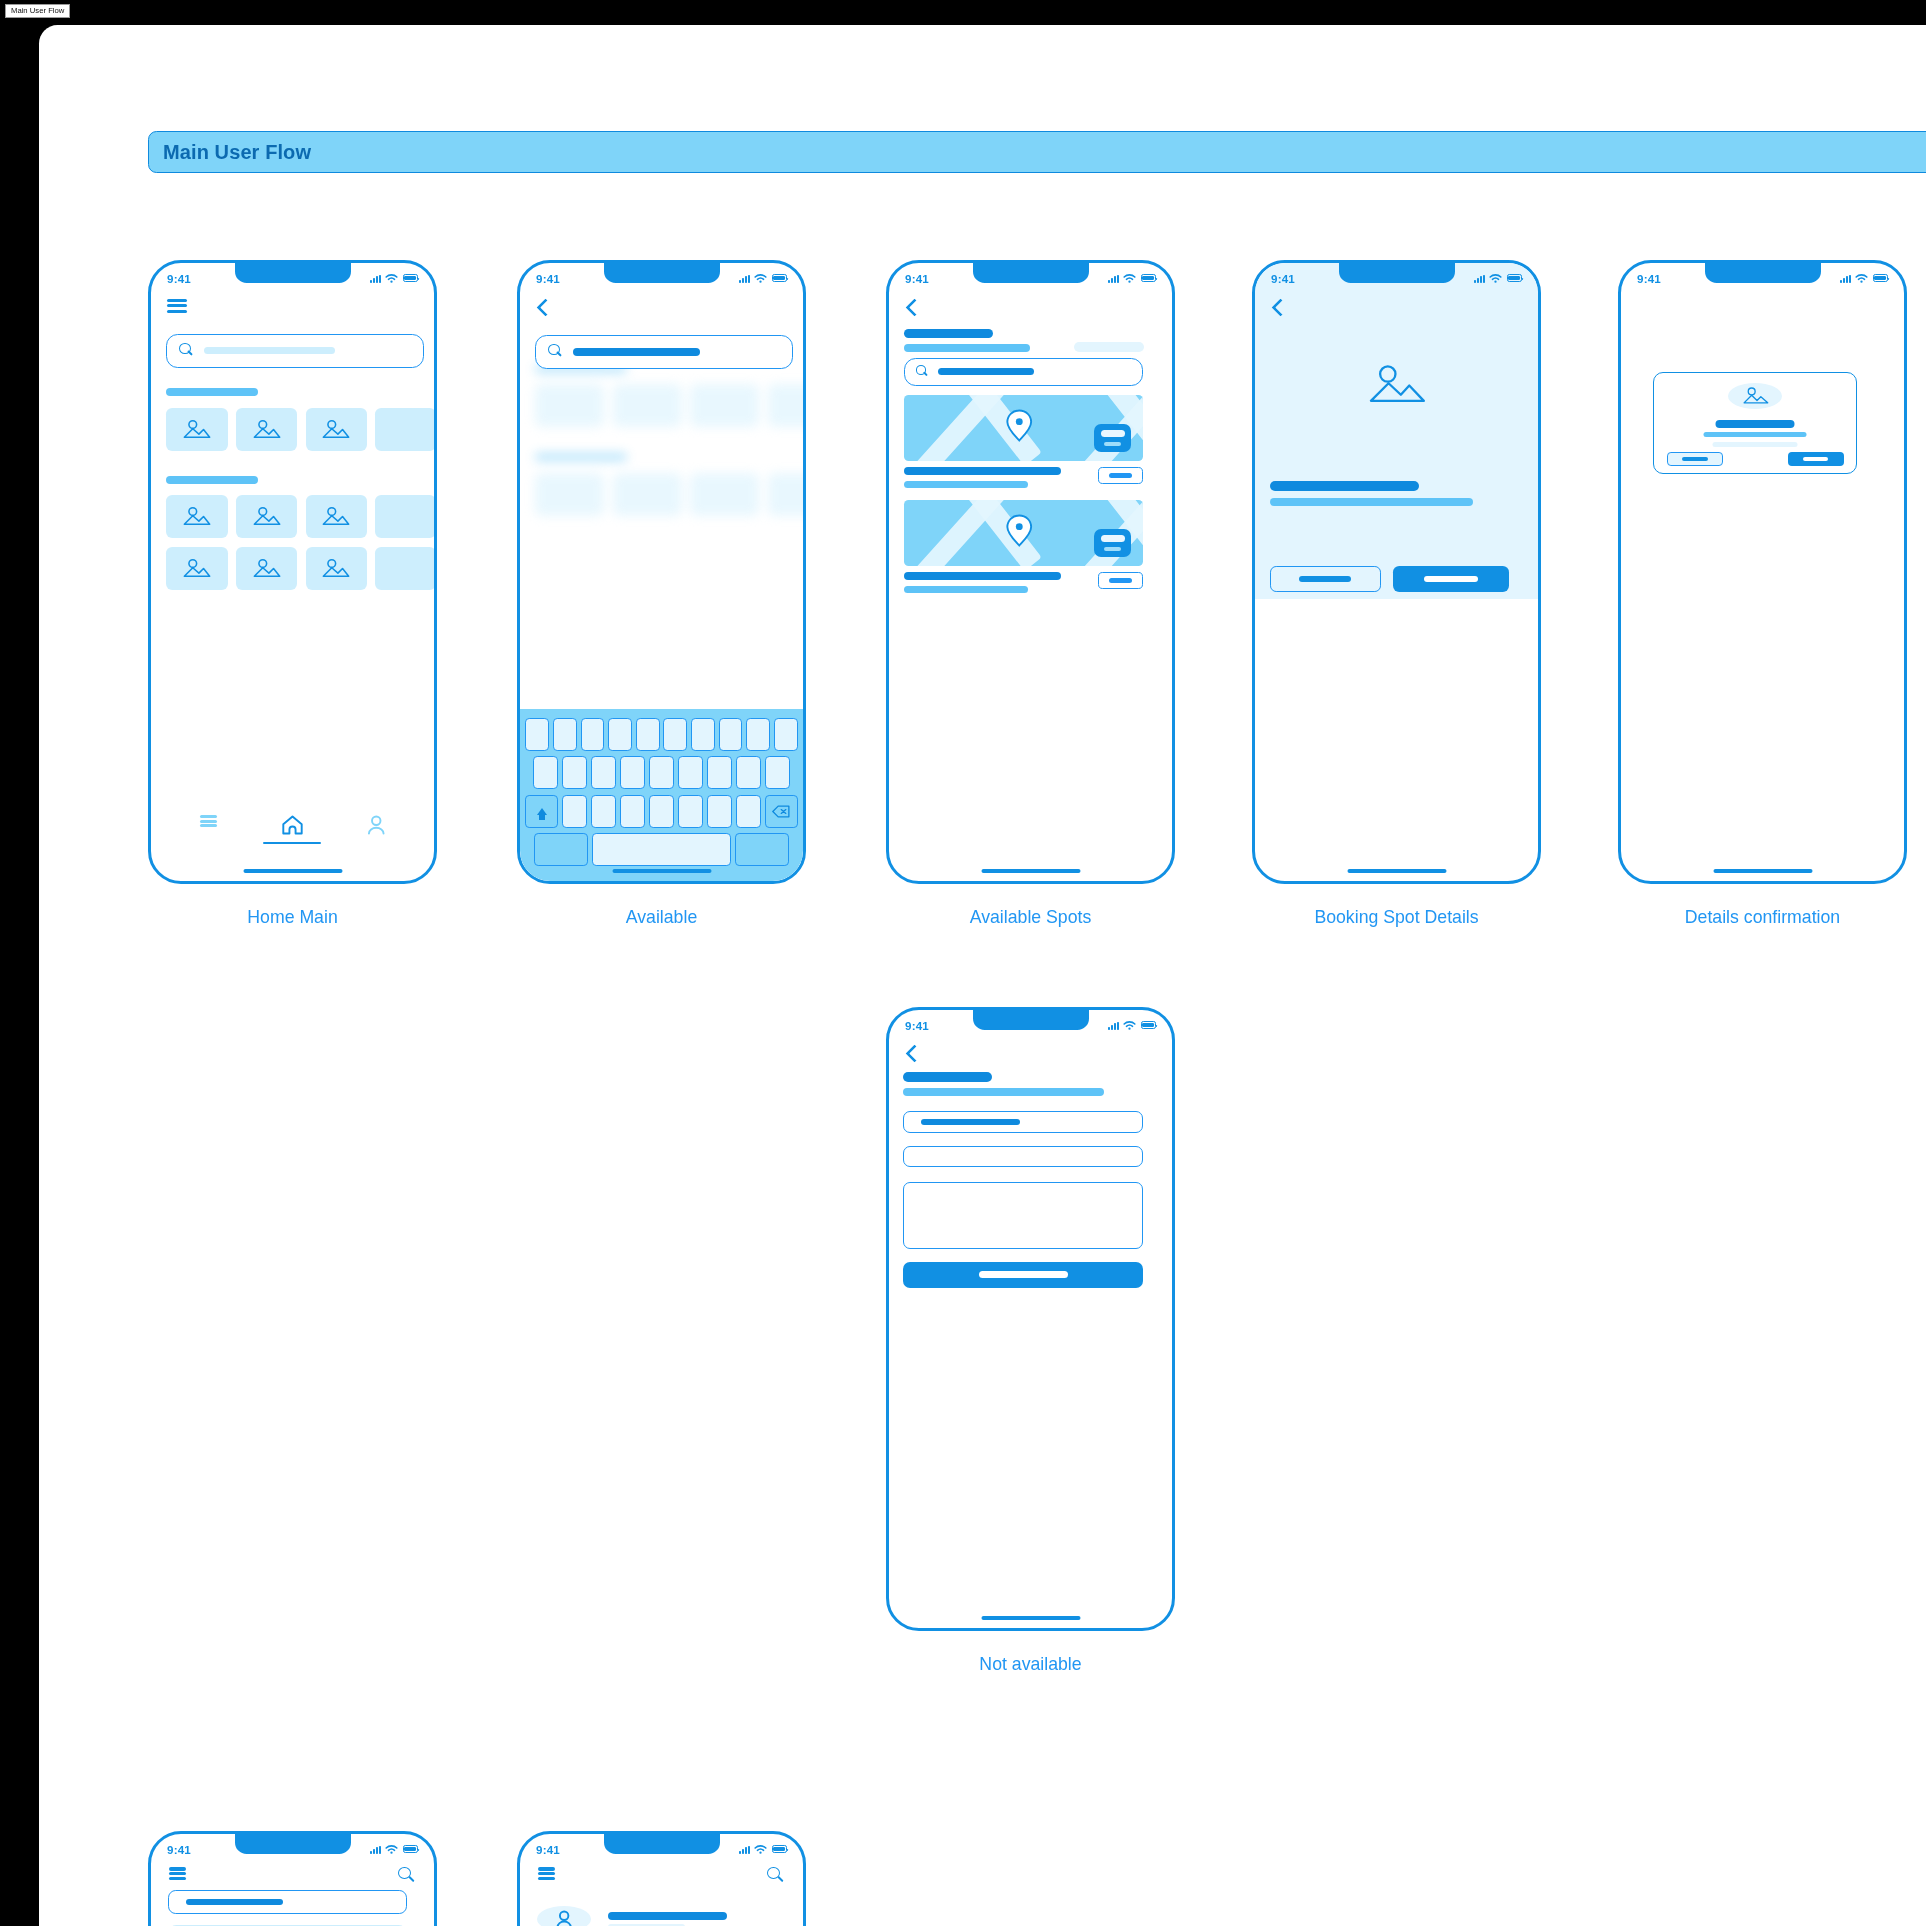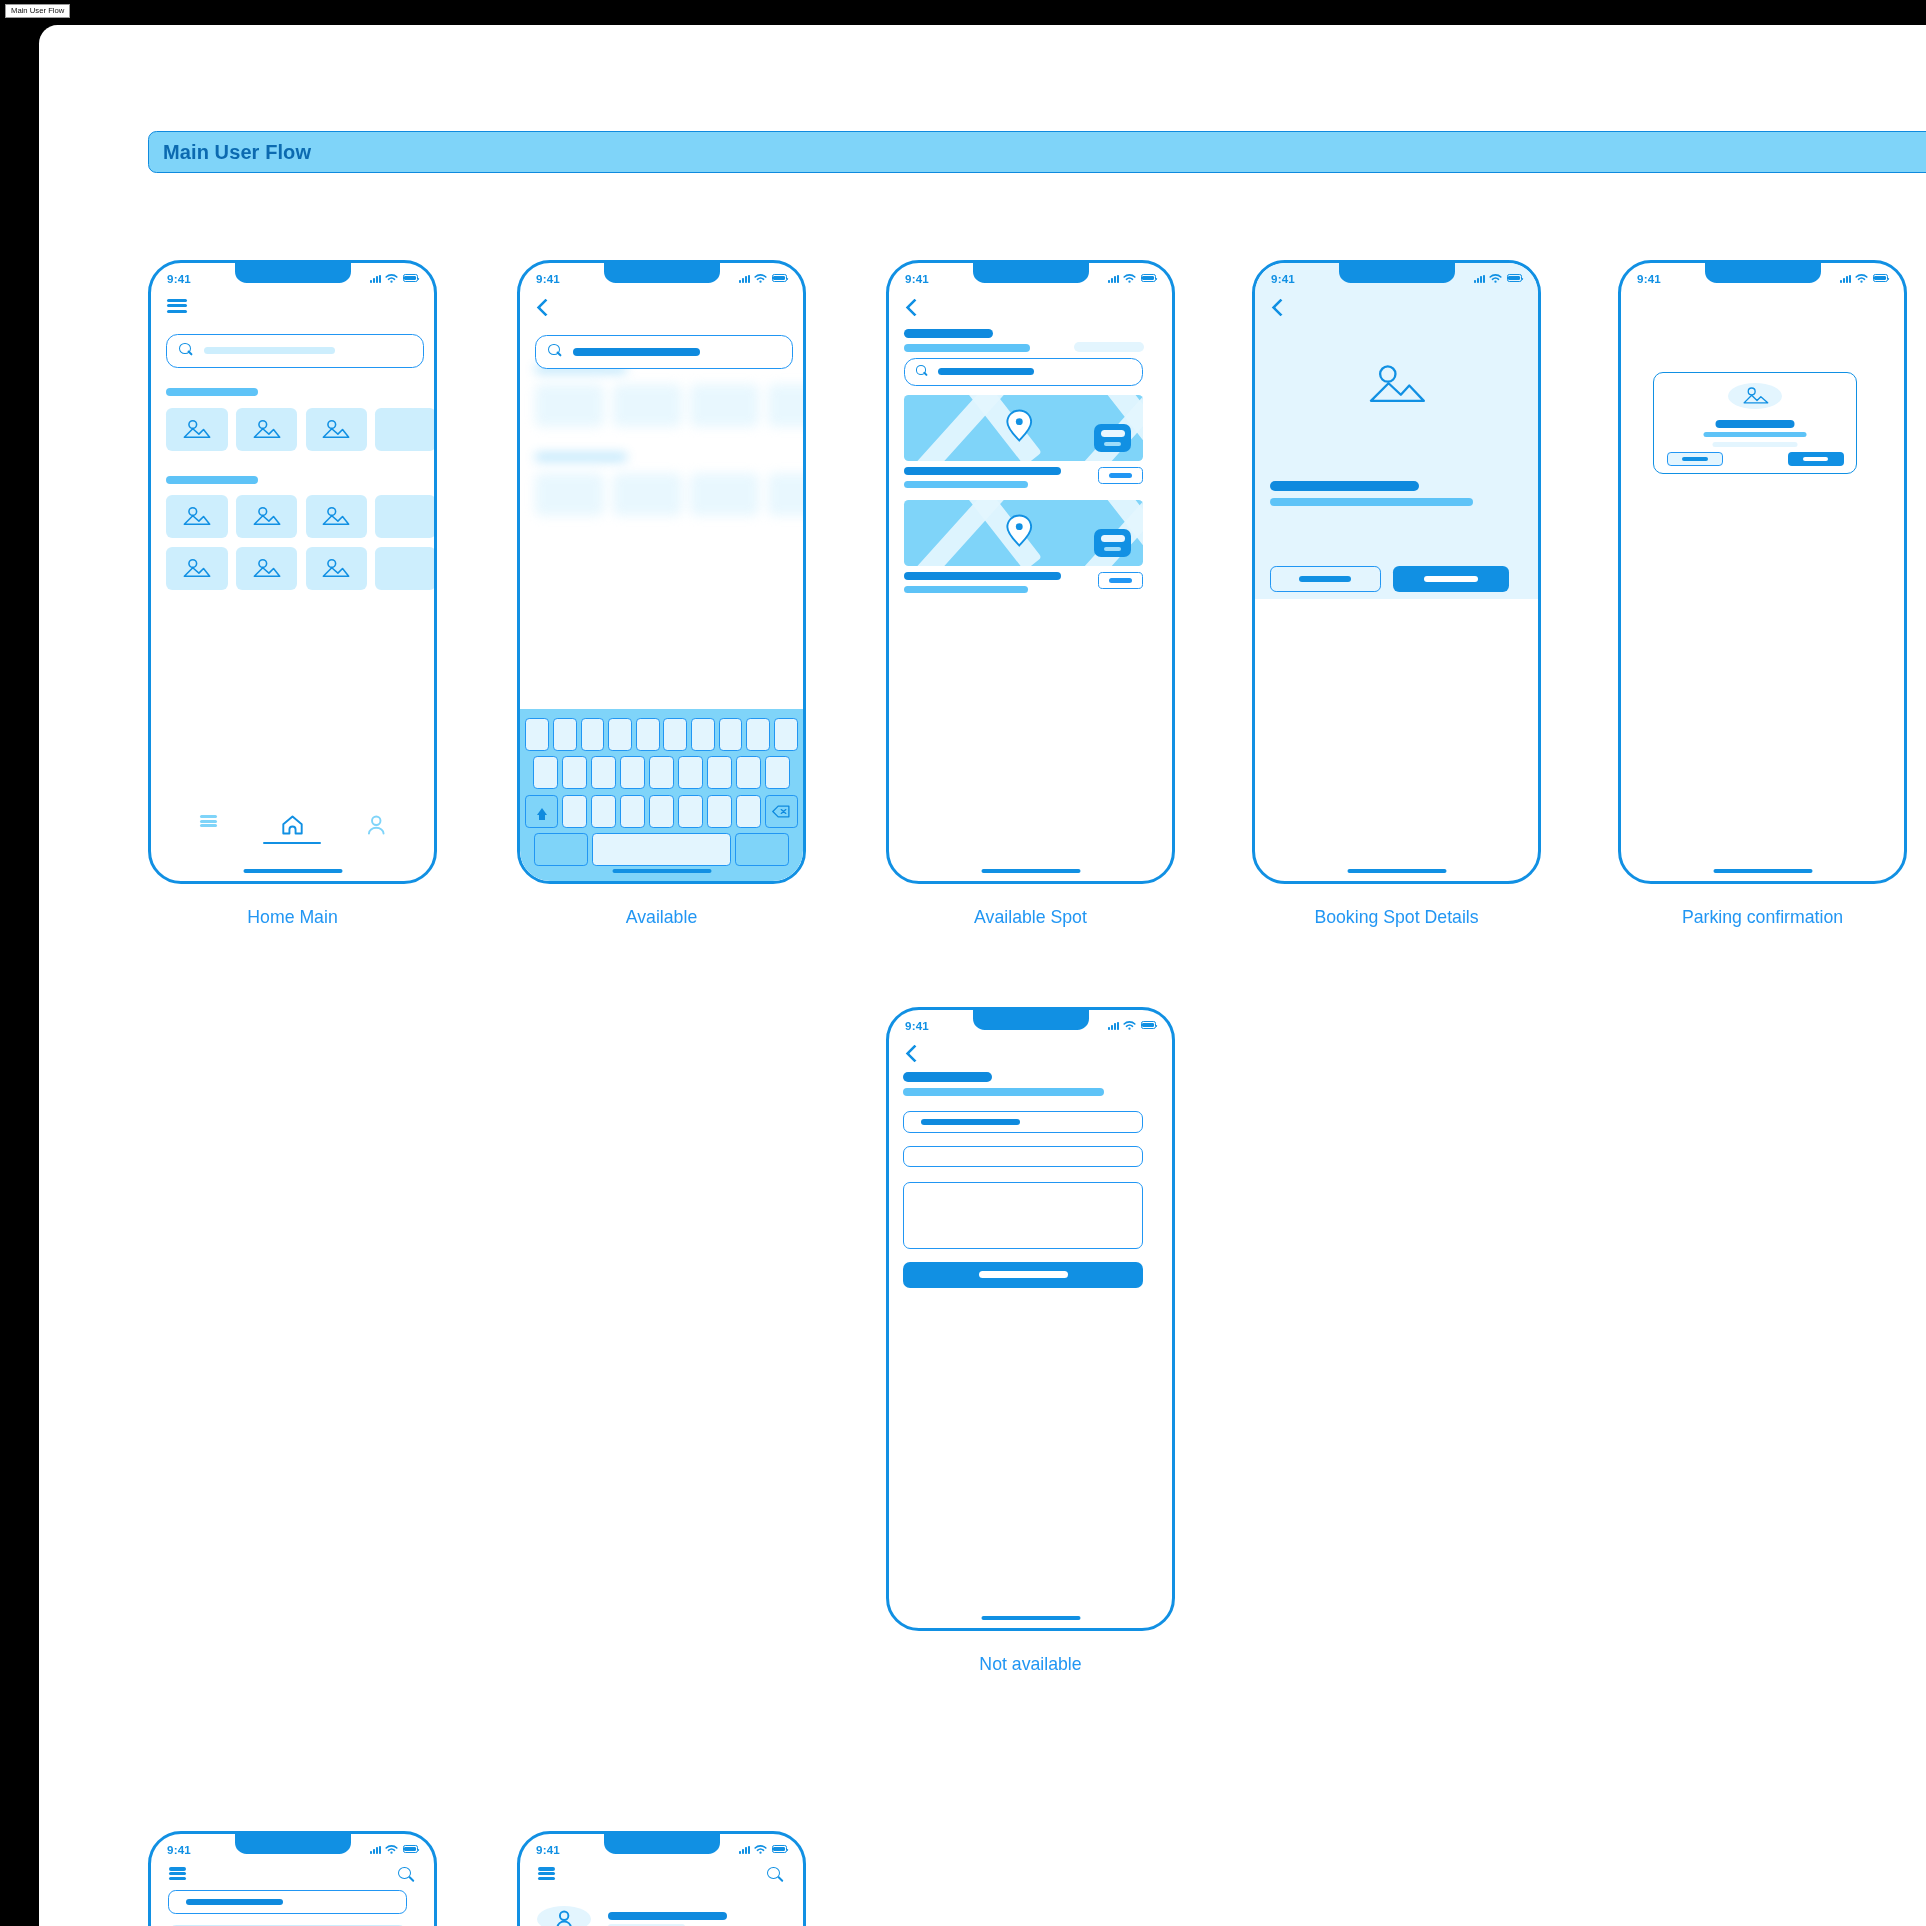"Available Spot" div.caption { text: Spot -> Spots }
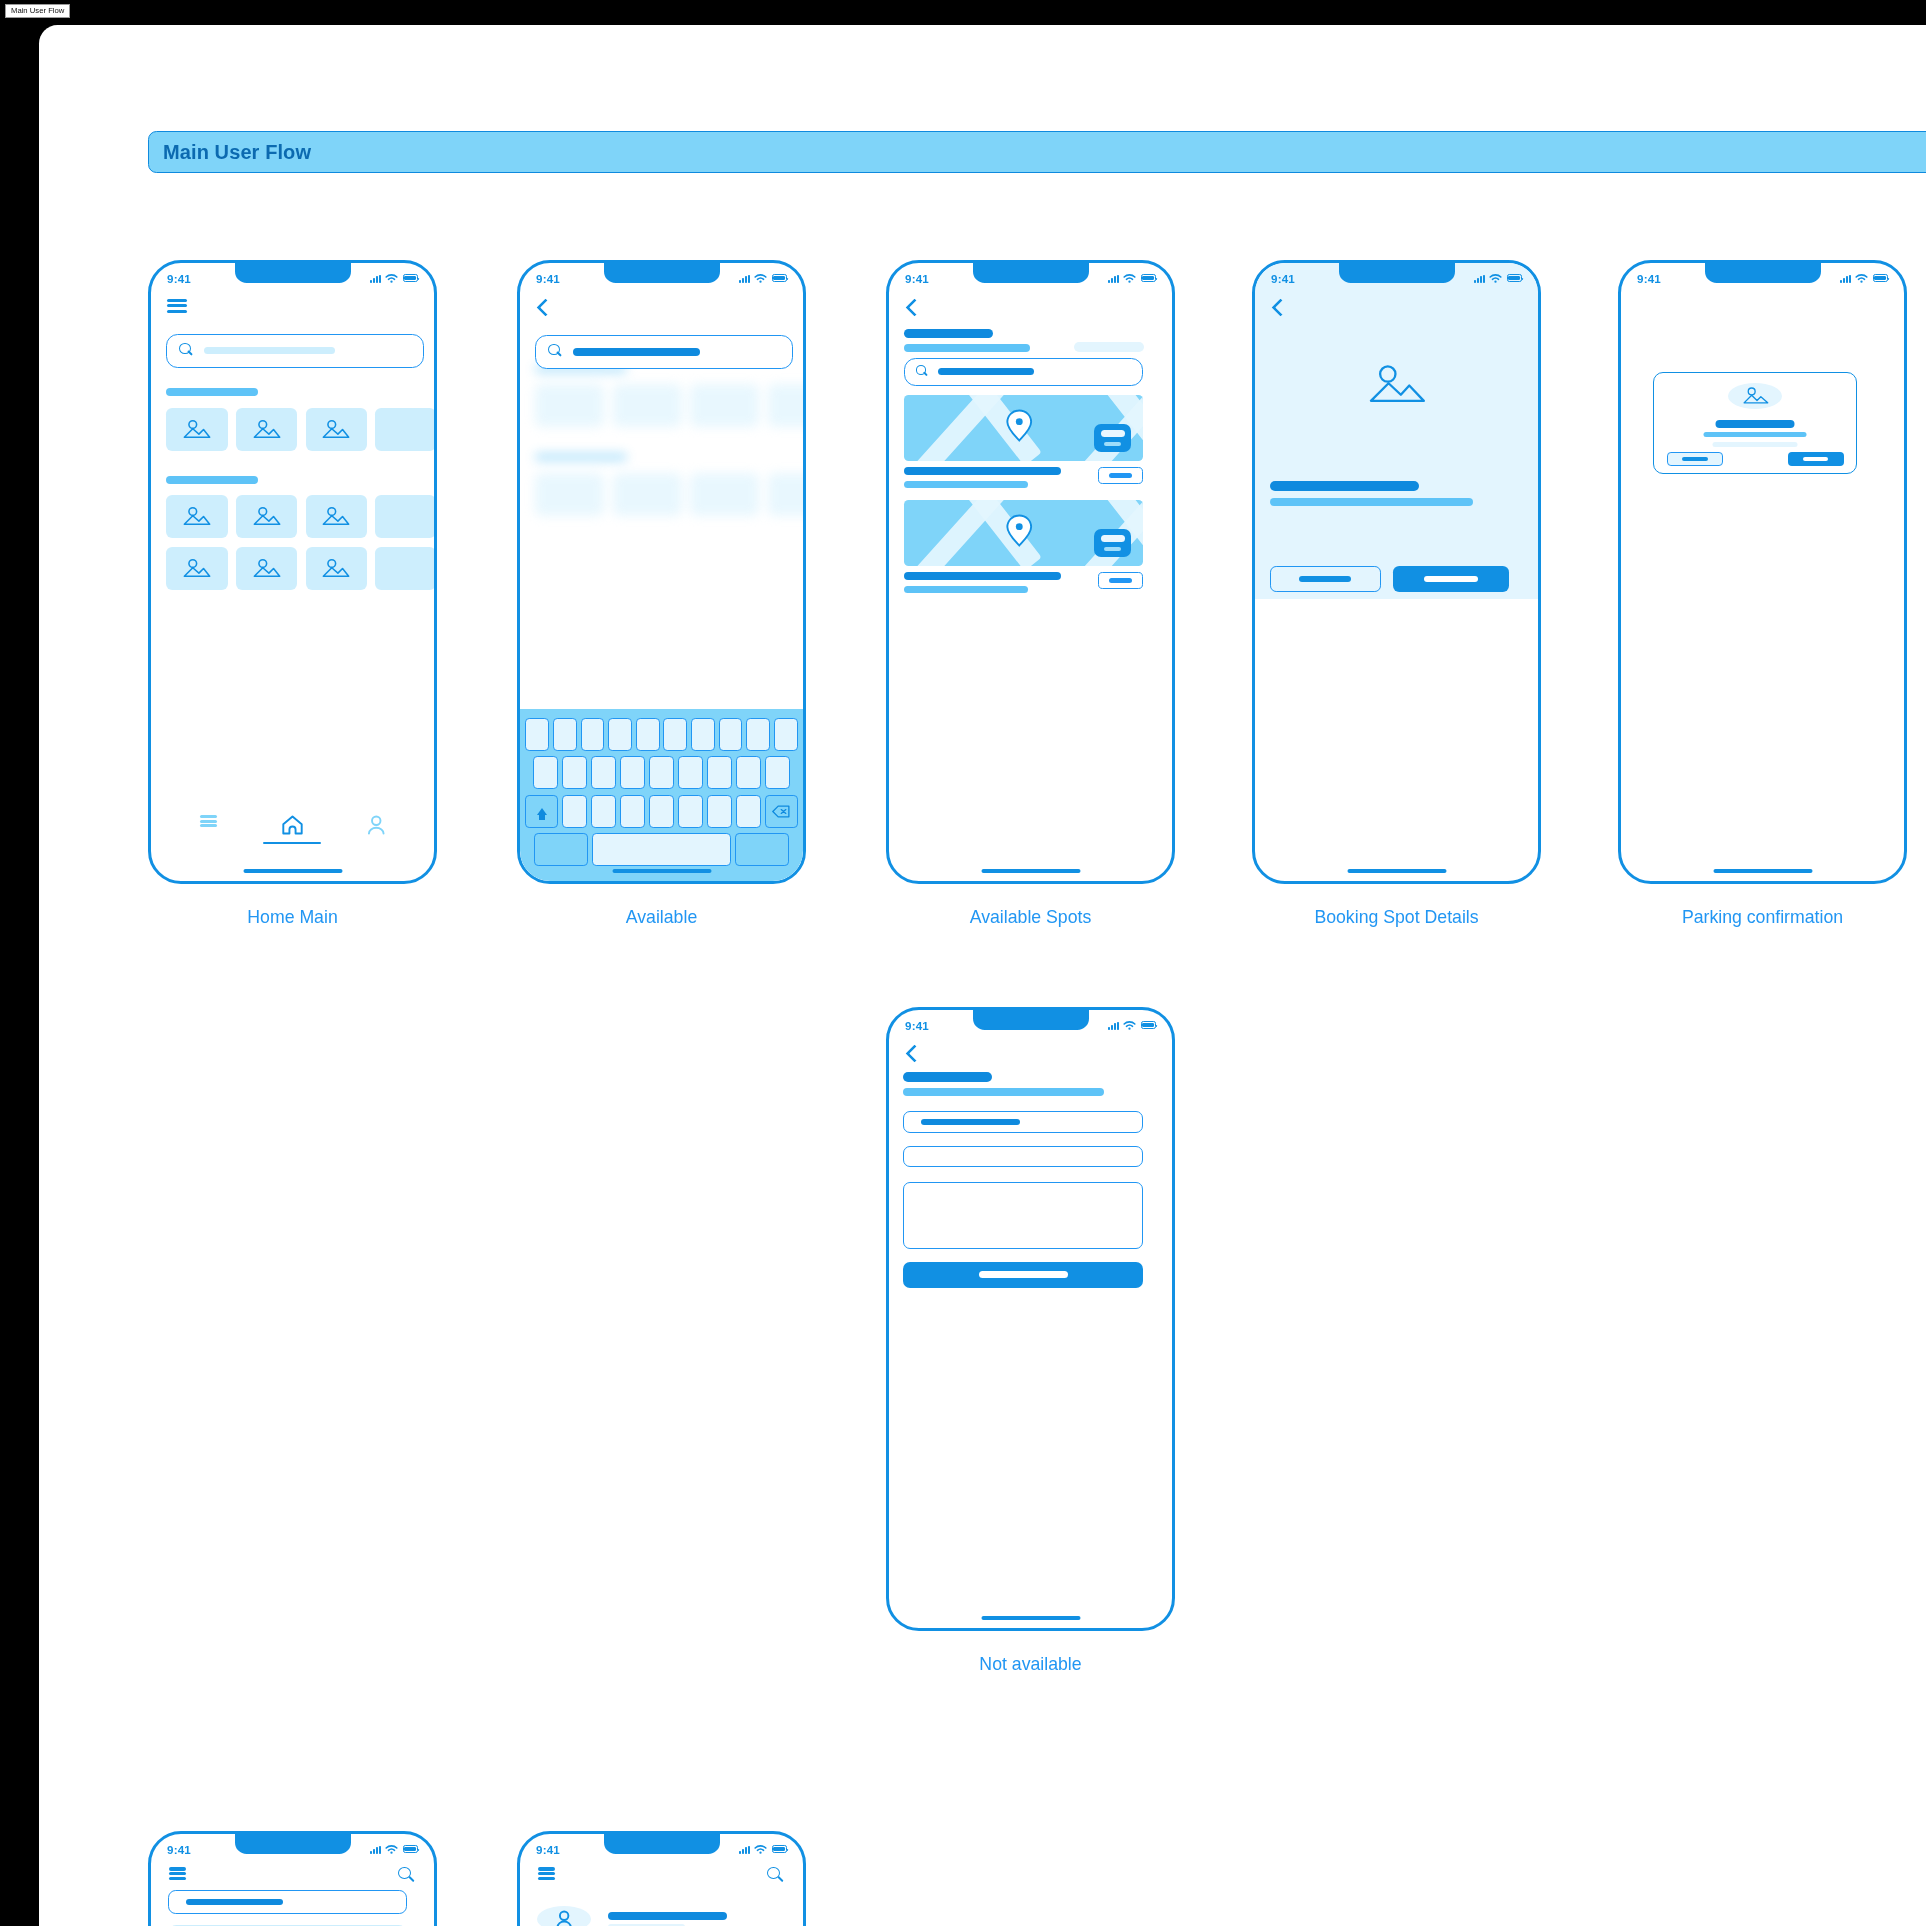"Parking confirmation" div.caption { text: Parking -> Details }
